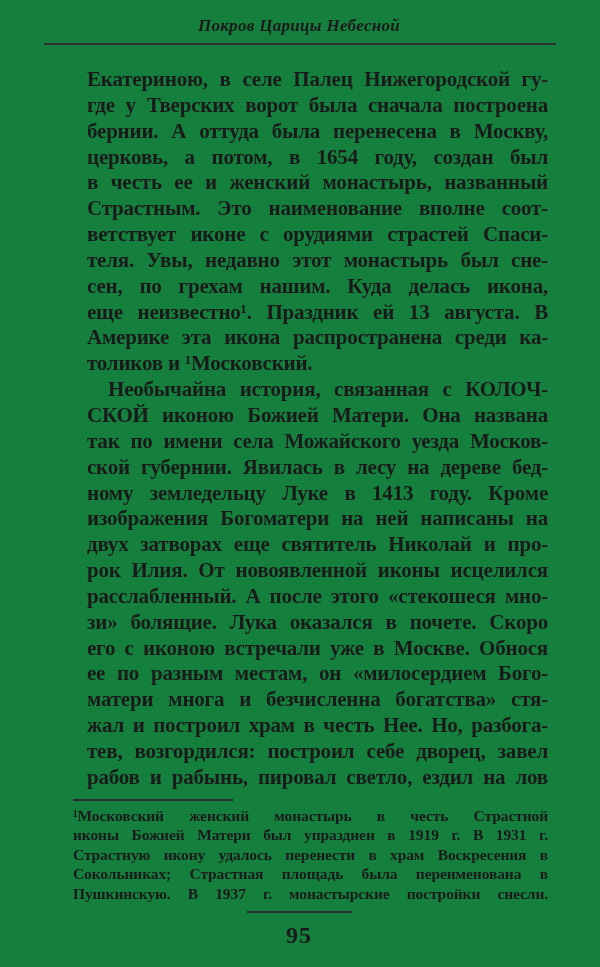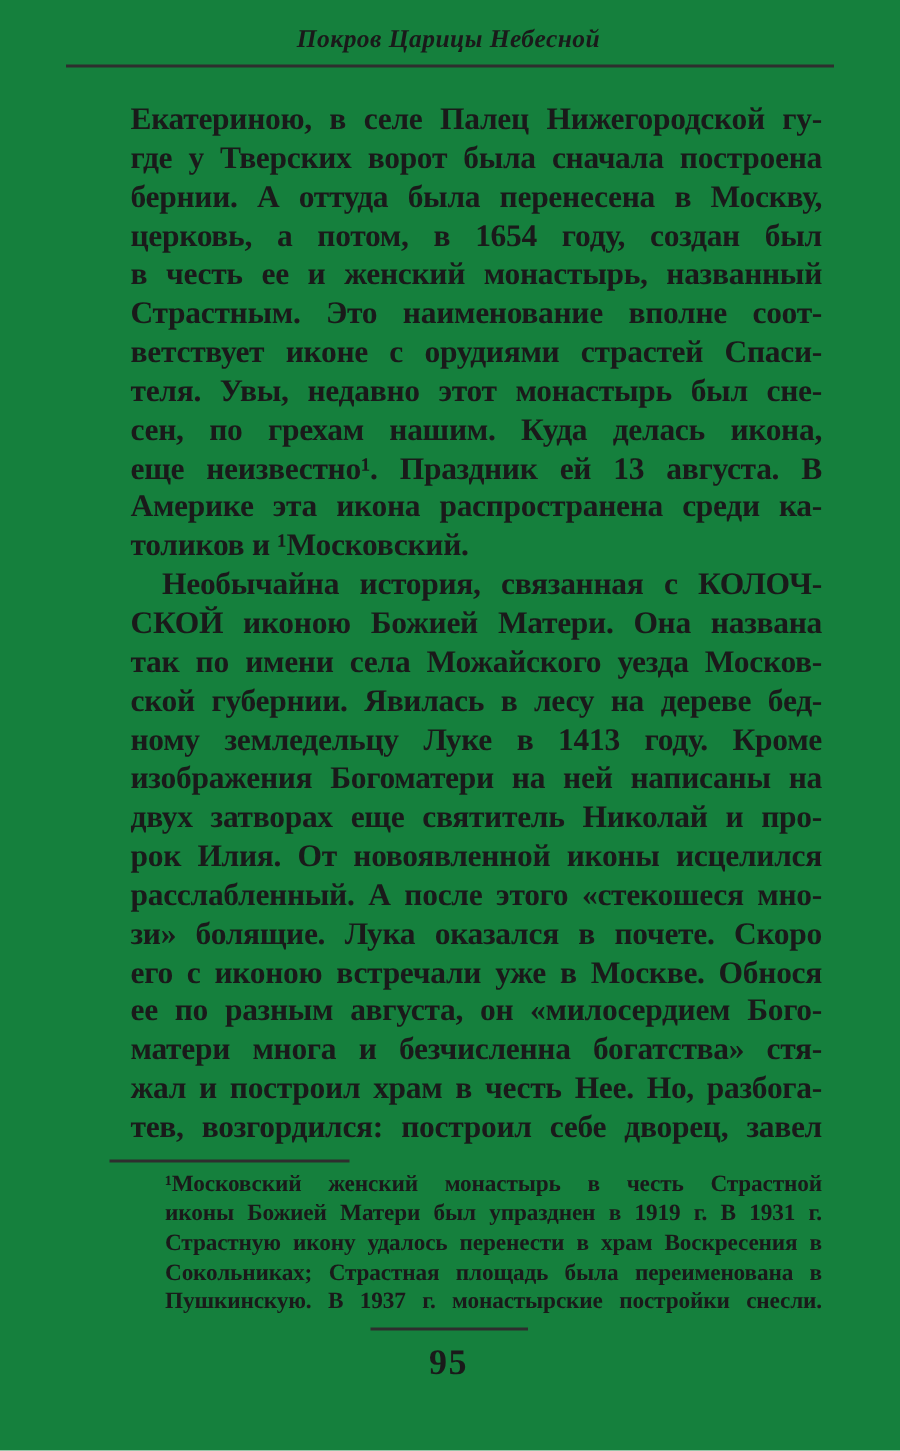"ее по разным августа, он" div.line { text: августа -> местам }
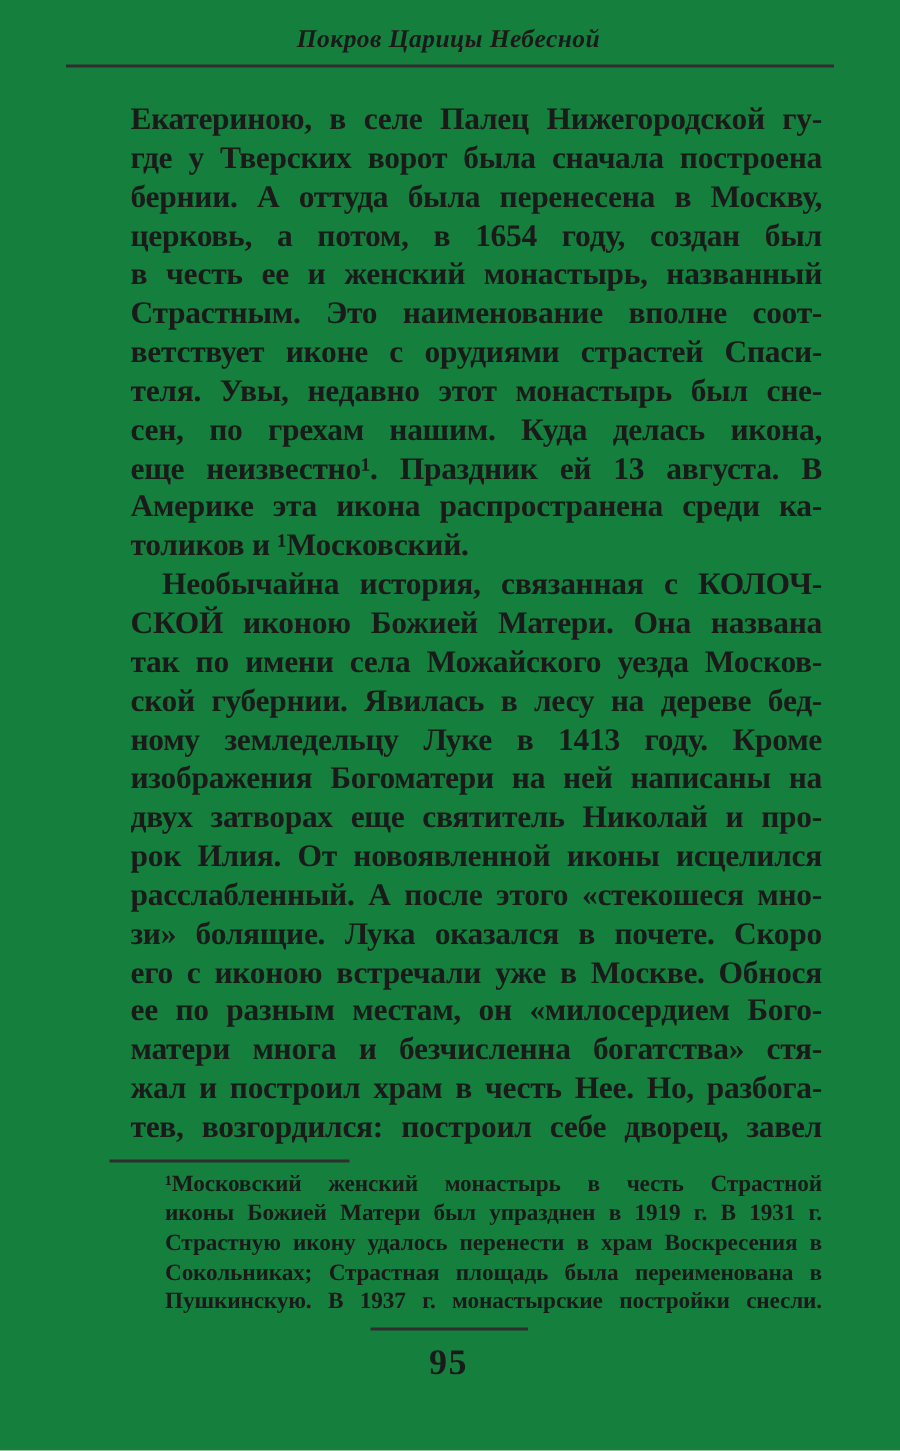"рабов и рабынь, пировал светло," div.line { html: none -> <div>рабов и рабынь, пировал светло, ездил на лов</div> }
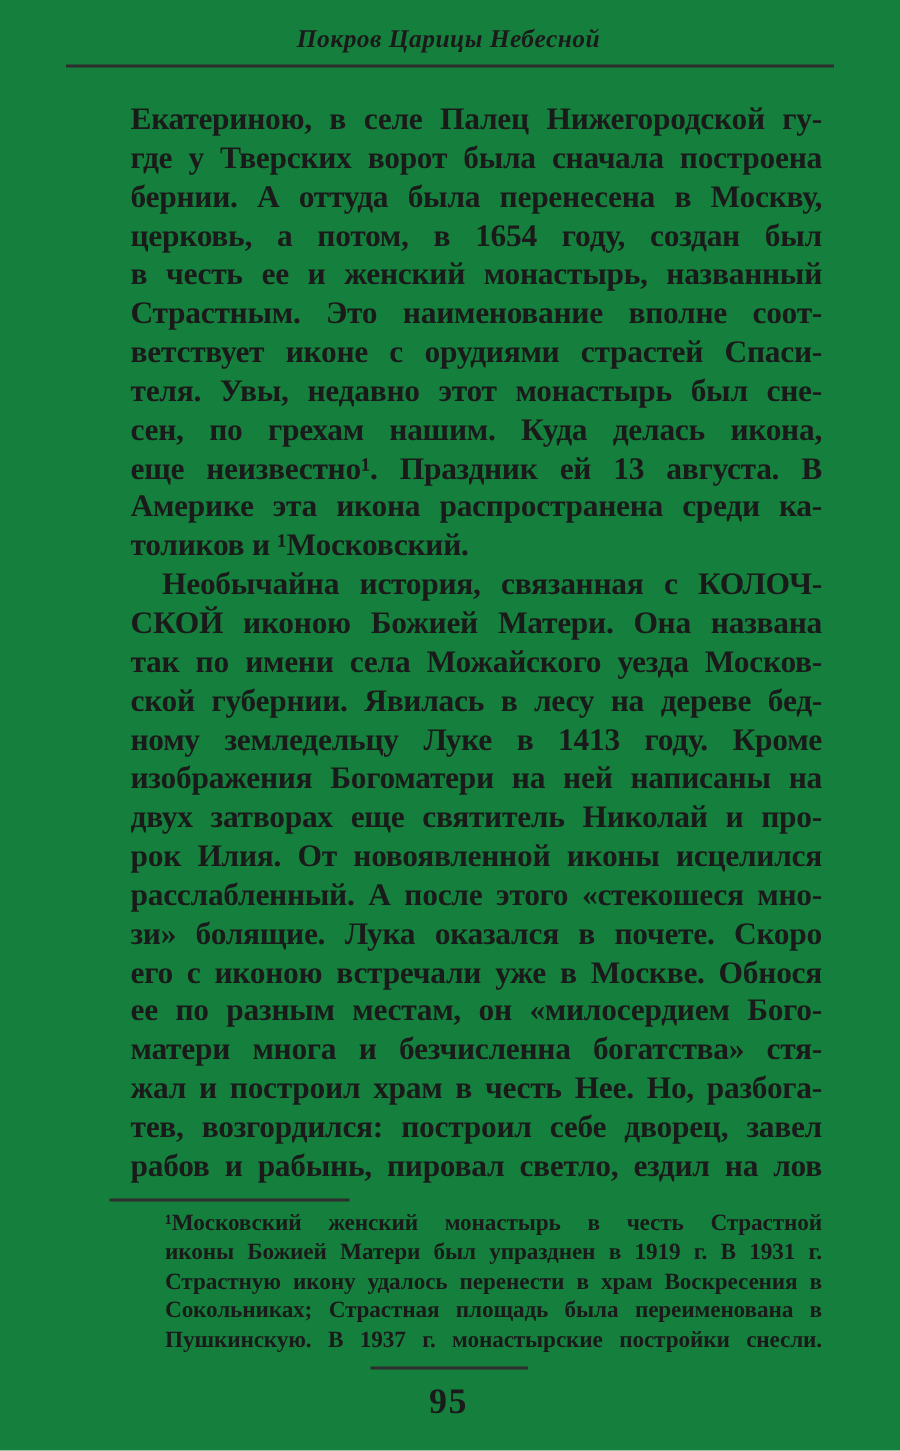"¹Московский женский монастырь в честь" .fn-line { margin-left: 37px -> none }
